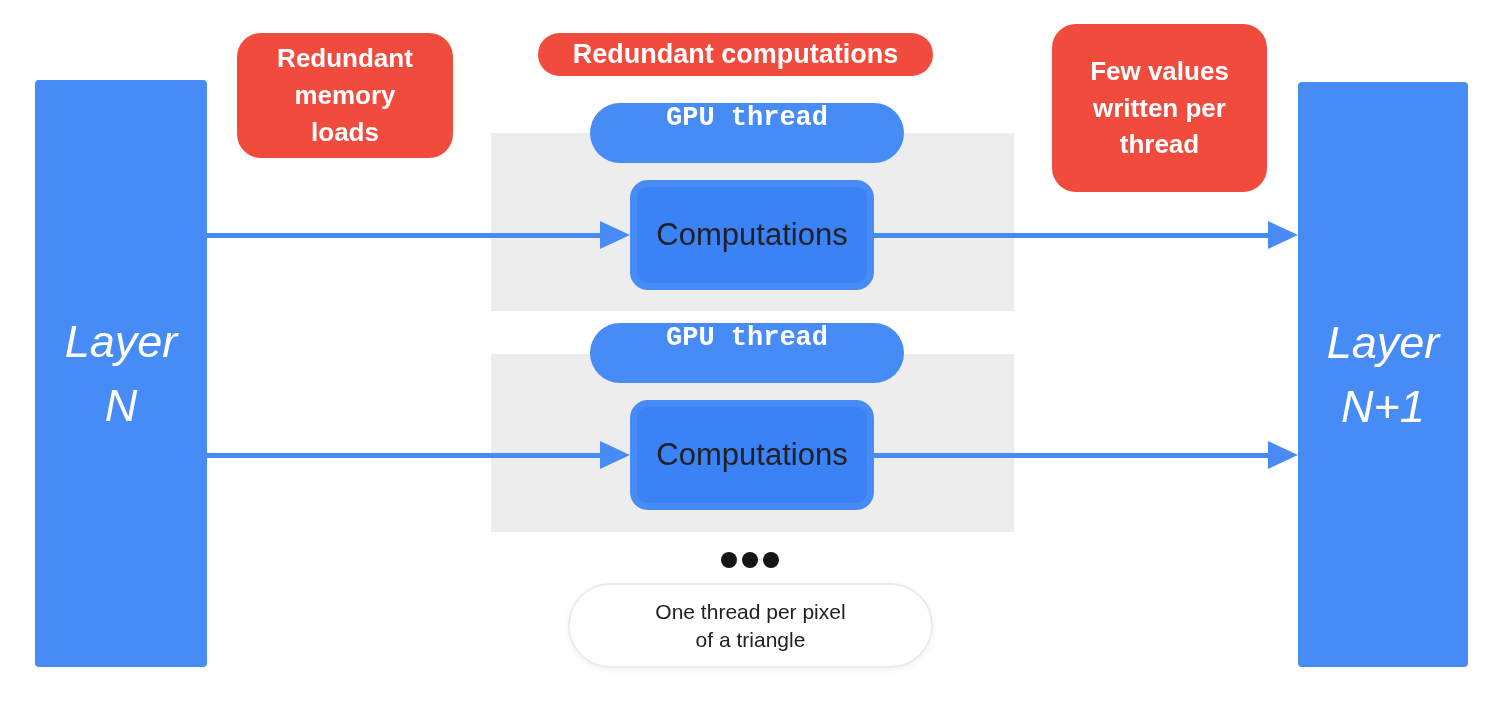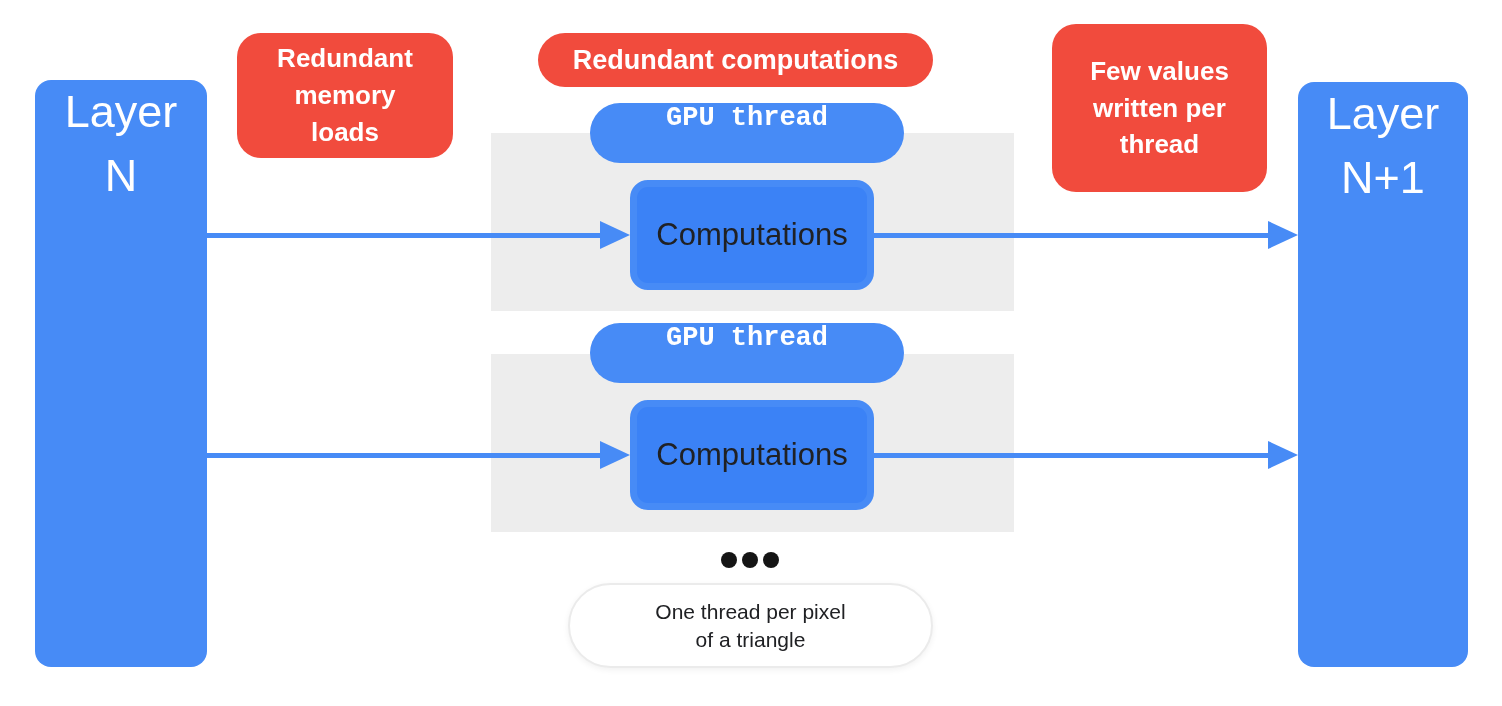"Redundant computations" div.abs { height: 54px -> 43px }
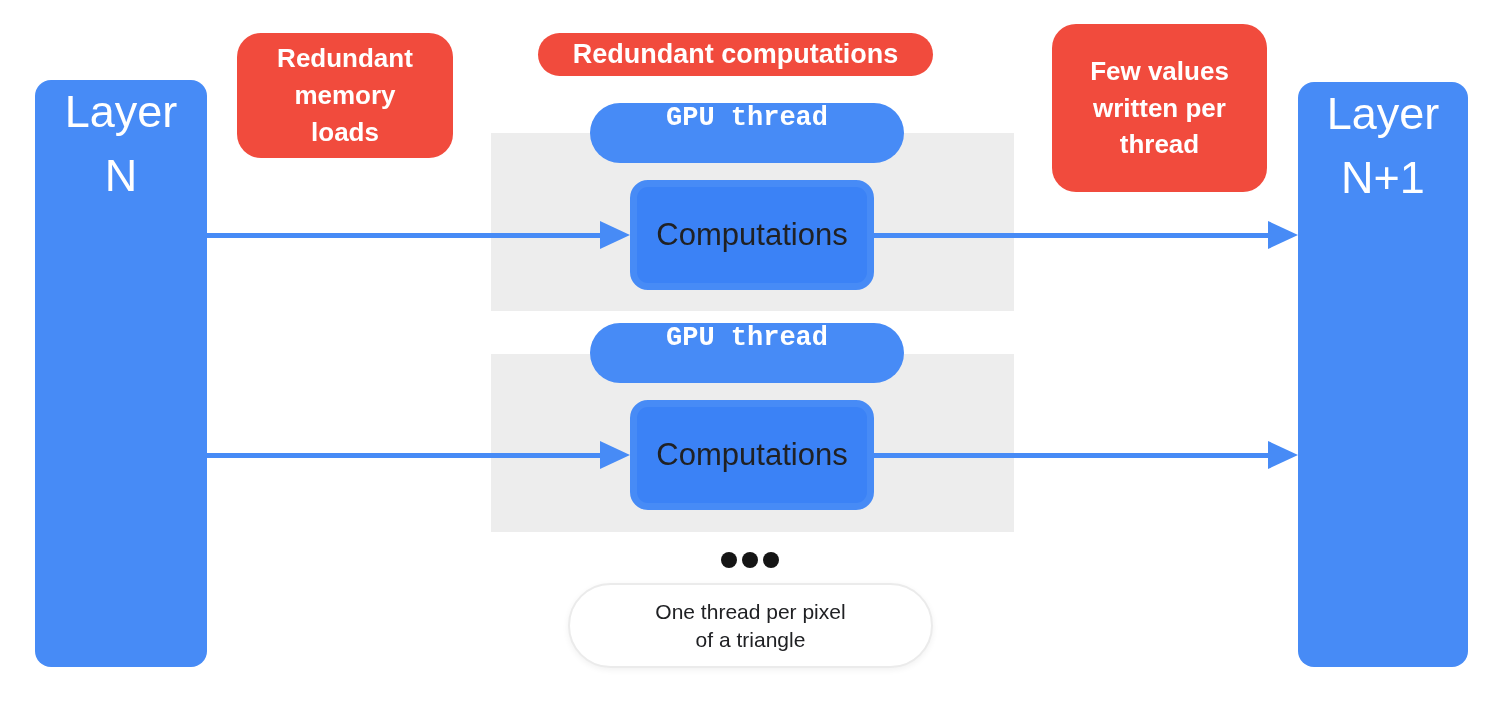"Layer" .layer-box { align-items: flex-start -> center; border-radius: 16px -> 4px; font-style: none -> italic }
